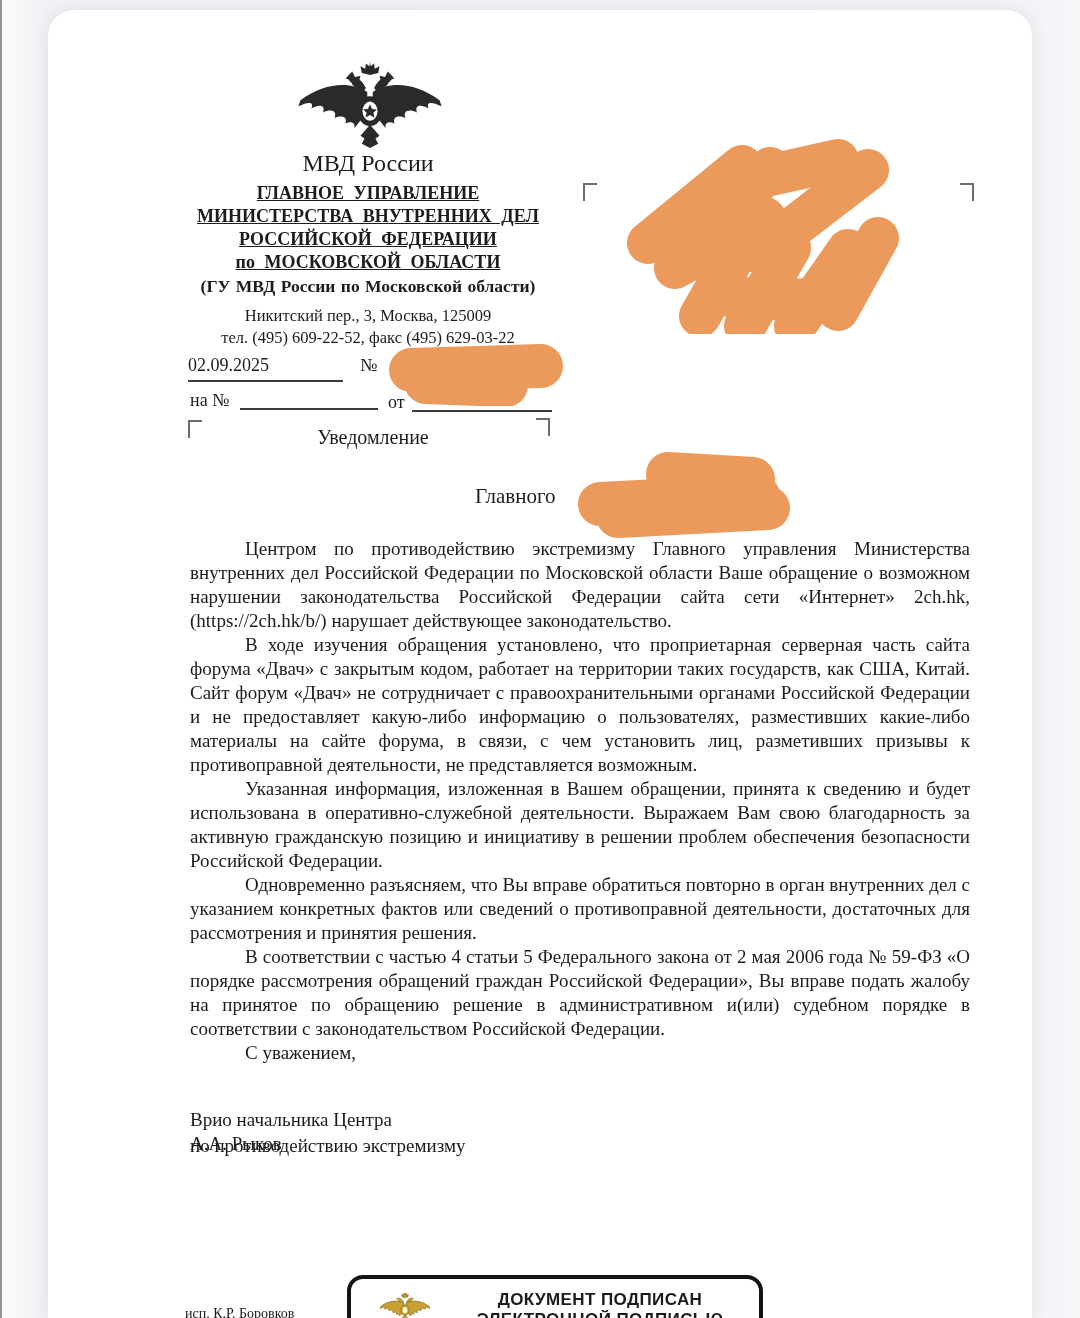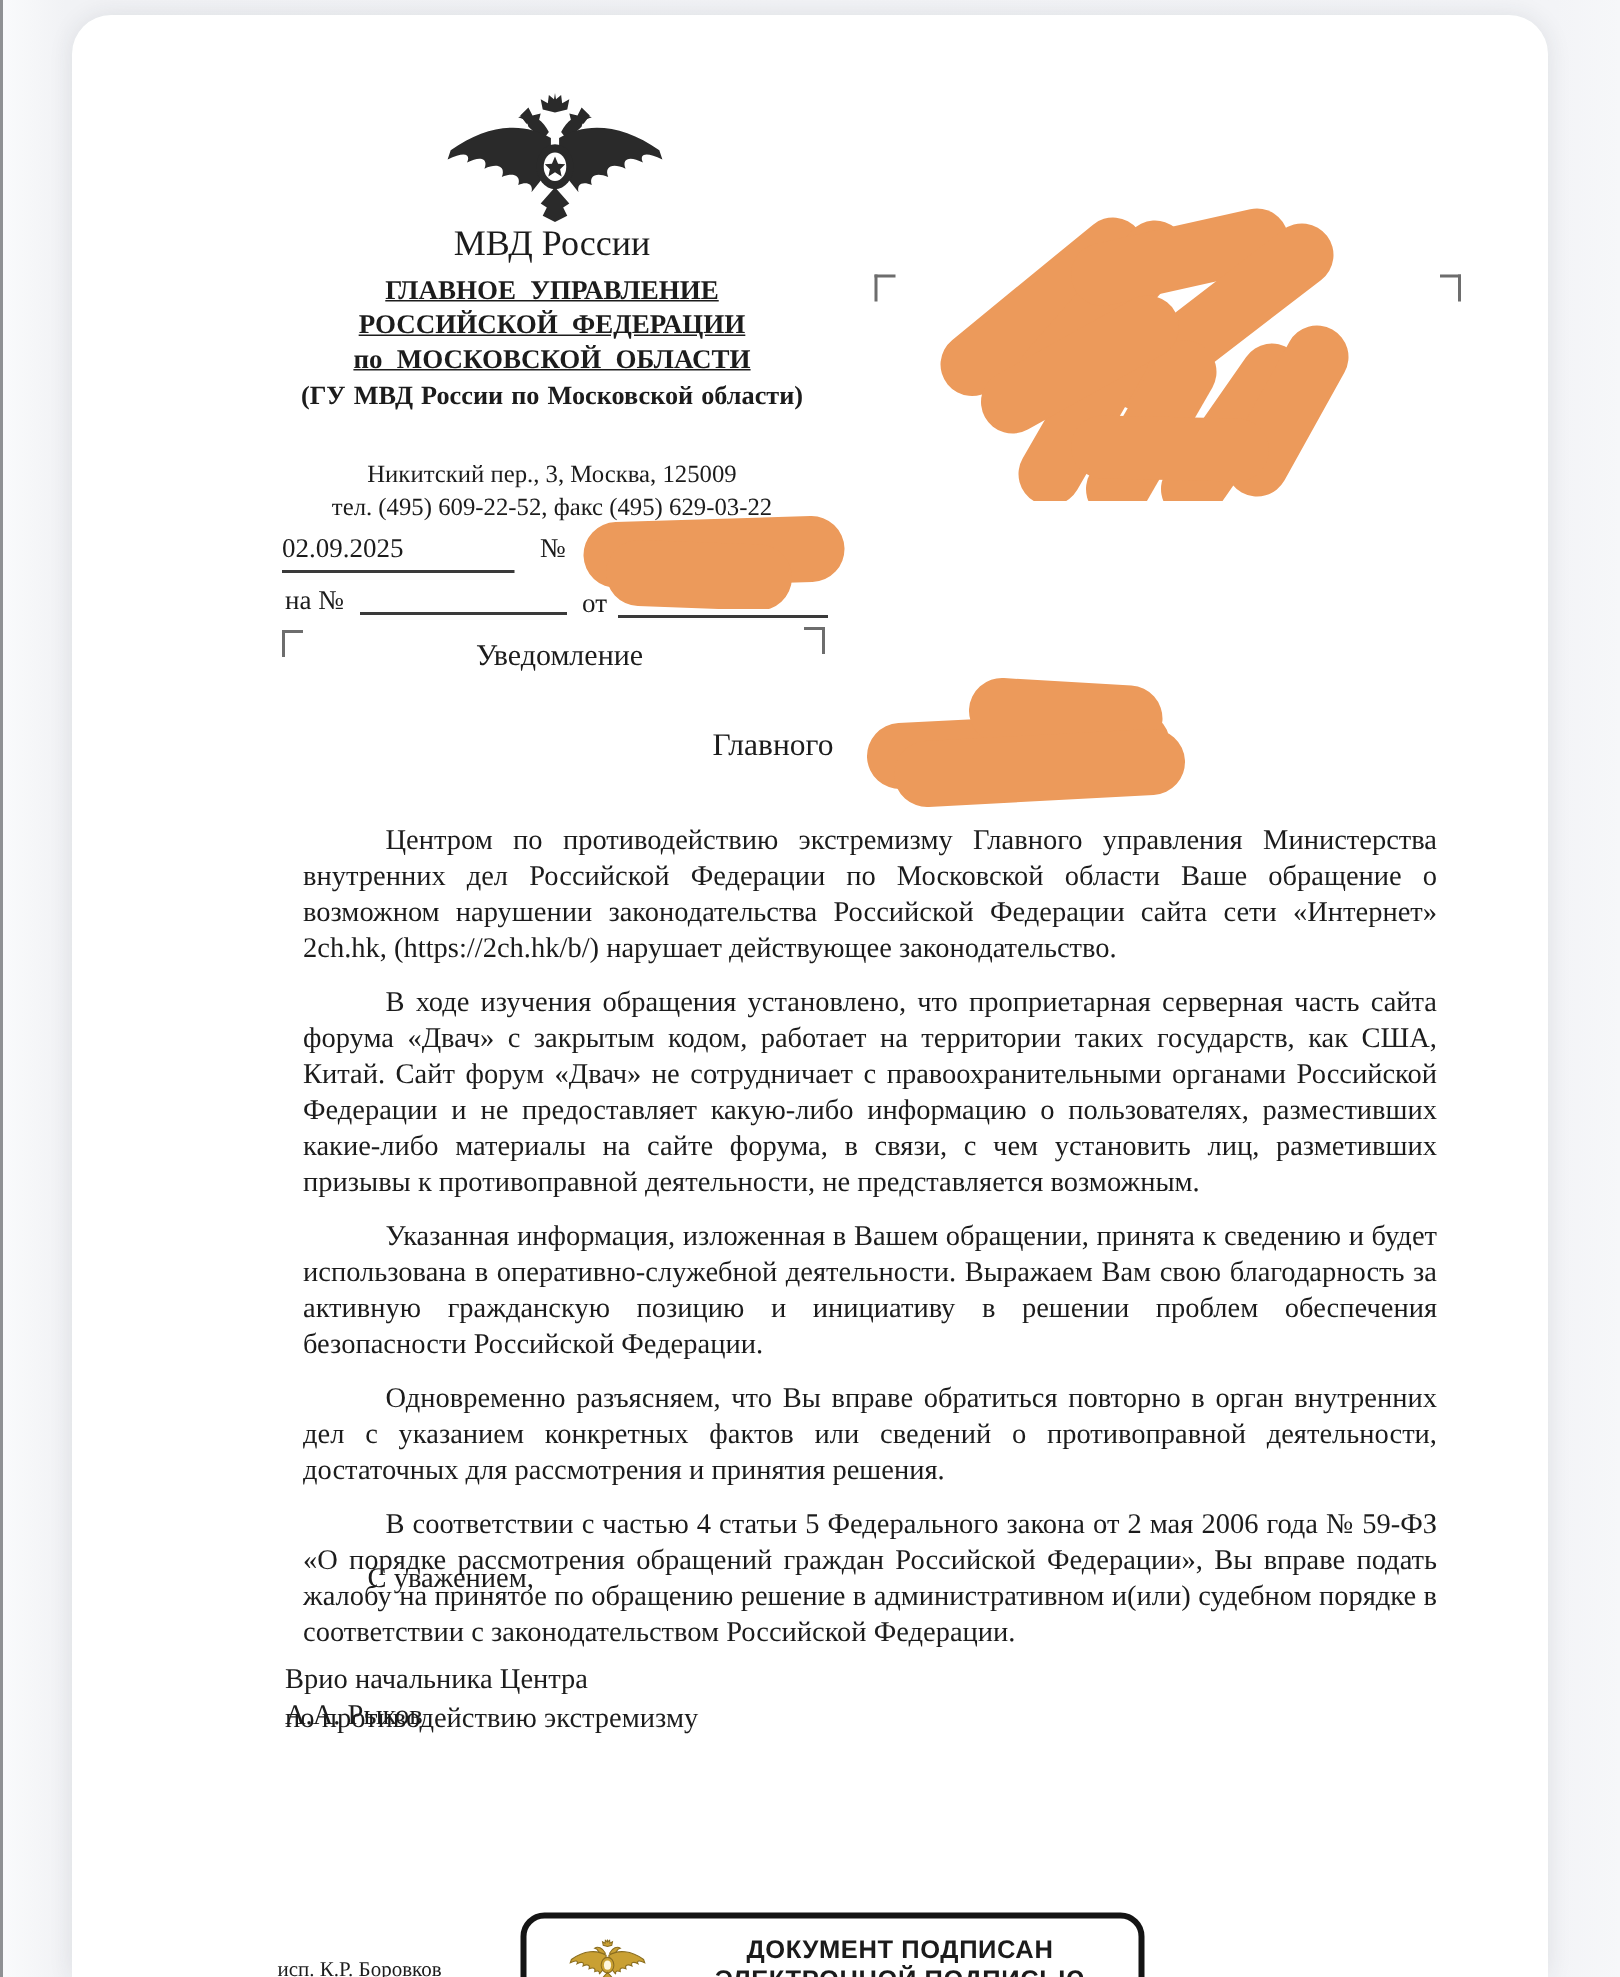"МИНИСТЕРСТВА ВНУТРЕННИХ ДЕЛ" div.org-line { html: none -> <div>МИНИСТЕРСТВА ВНУТРЕННИХ ДЕЛ</div> }
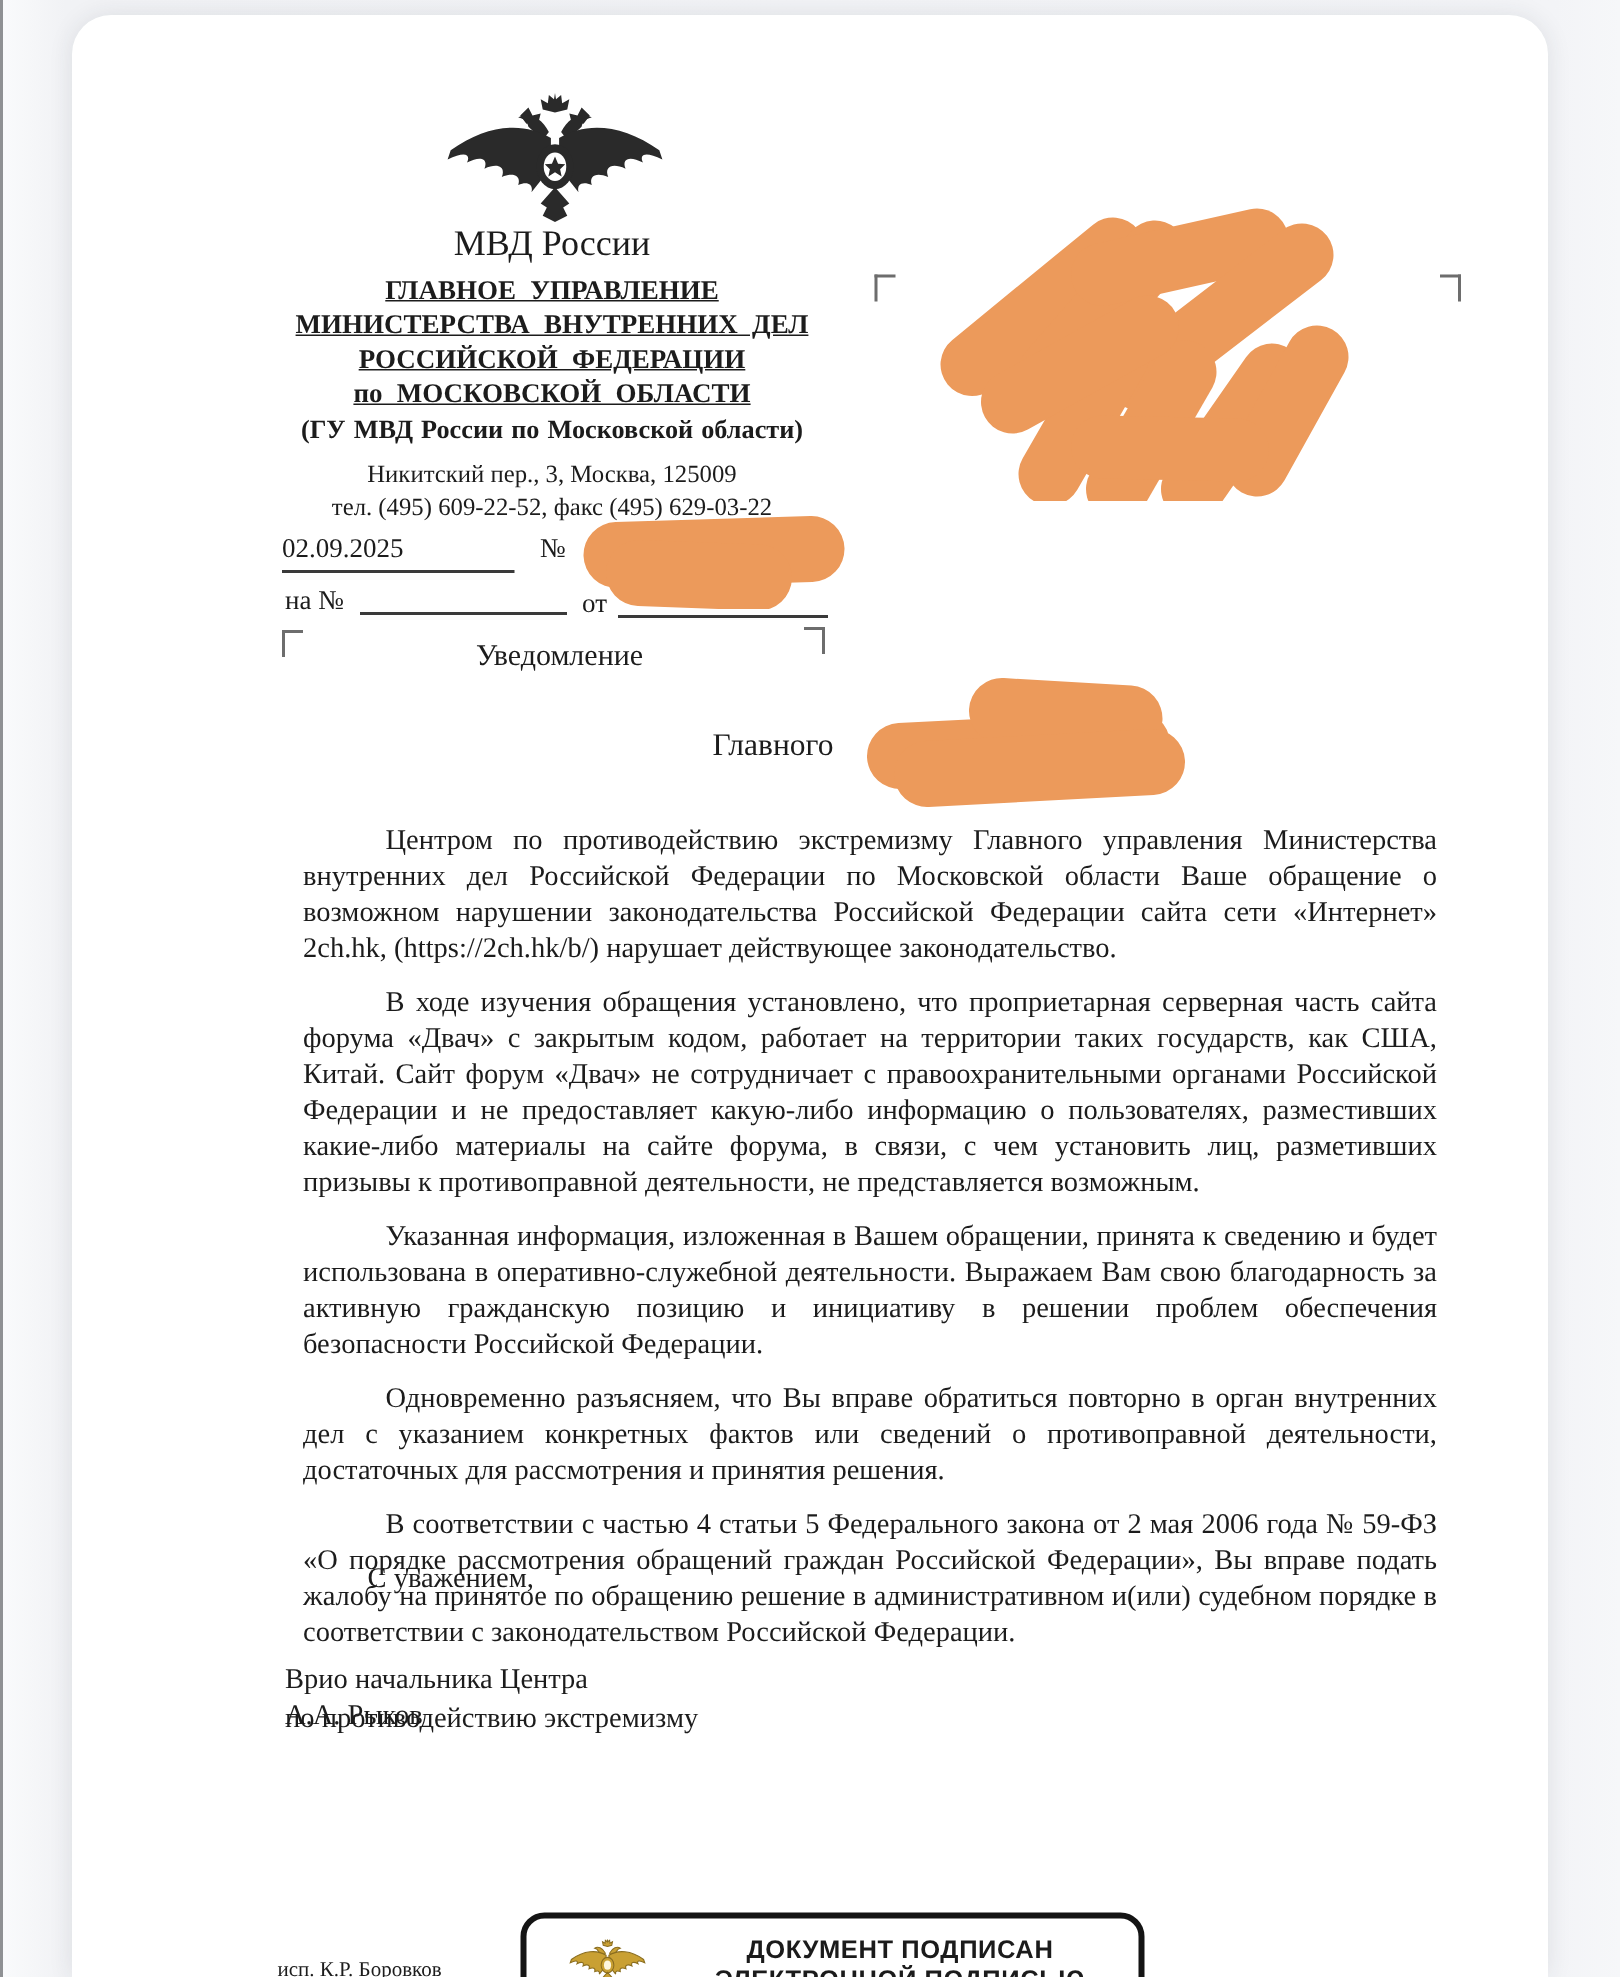"Центром по противодействию экстремизму" .body-text p { margin: 12px -> 0 }
